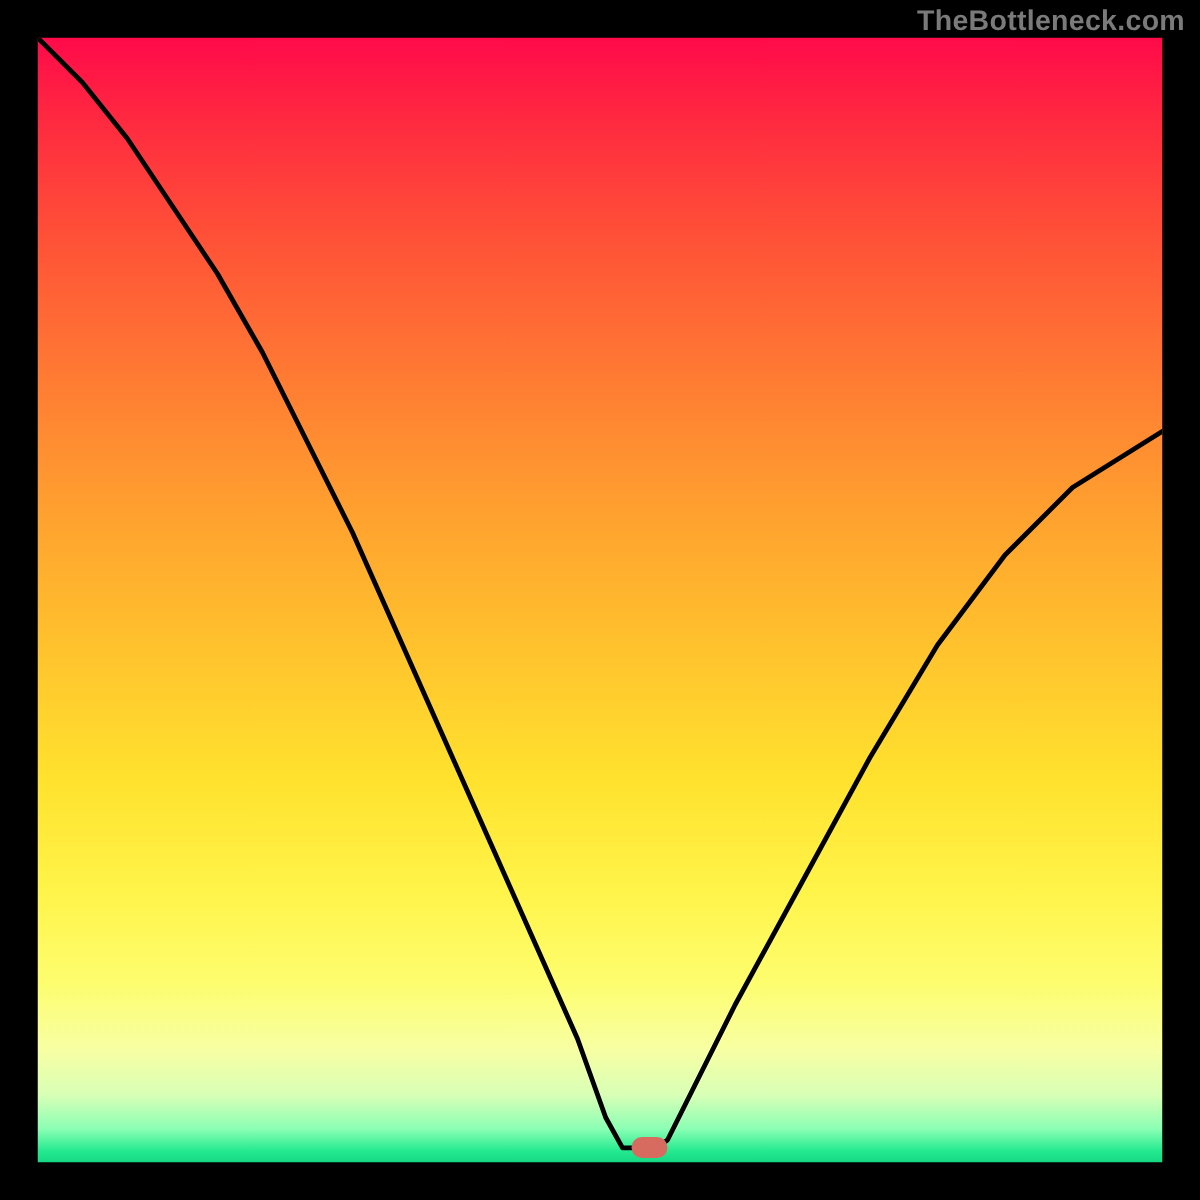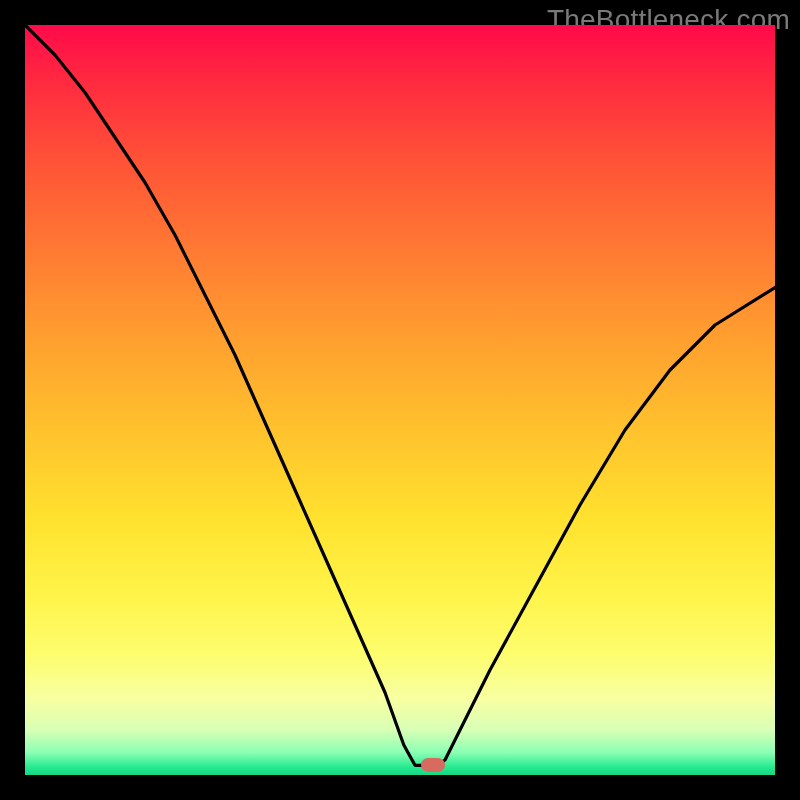"TheBottleneck.com" .watermark { font-size: 28px -> 19px; font-weight: 400 -> 700 }
